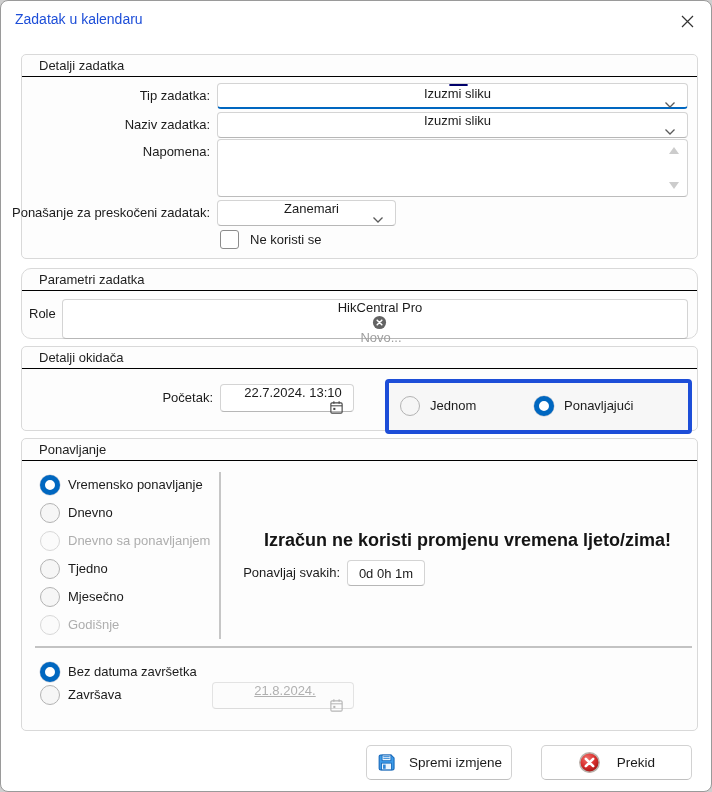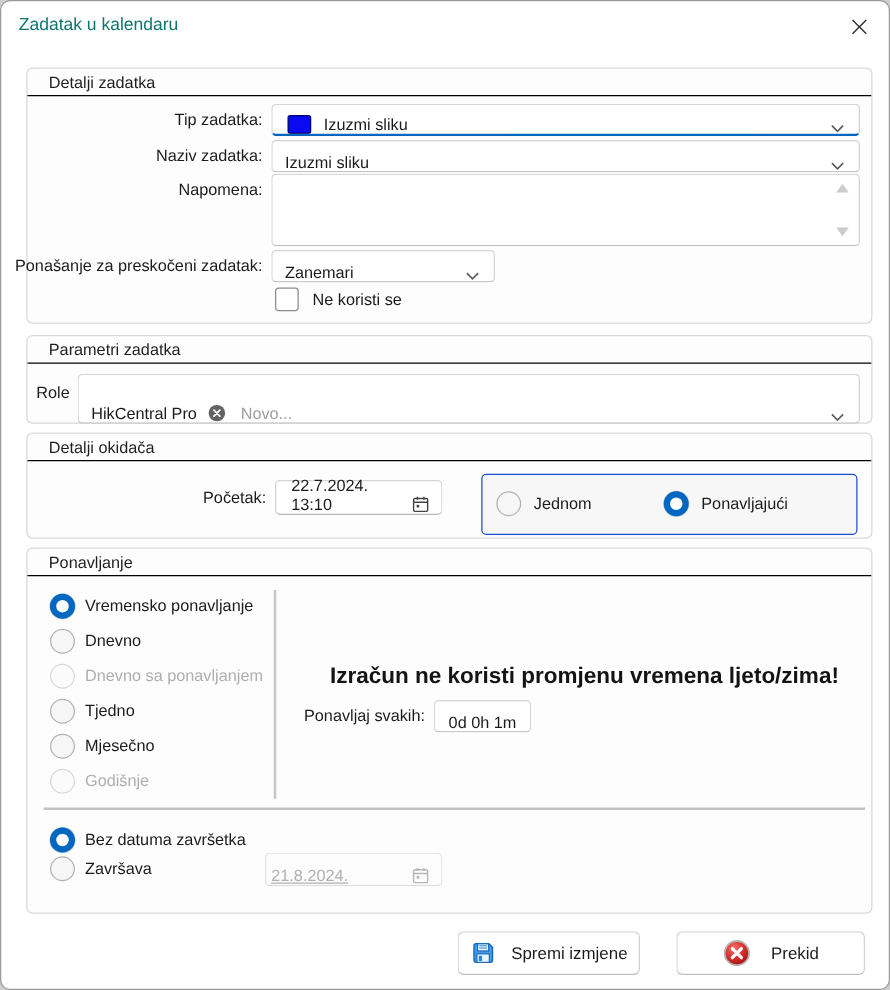"Zadatak u kalendaru" .titlebar-text { color: #0f766e -> #1d4ed8 }
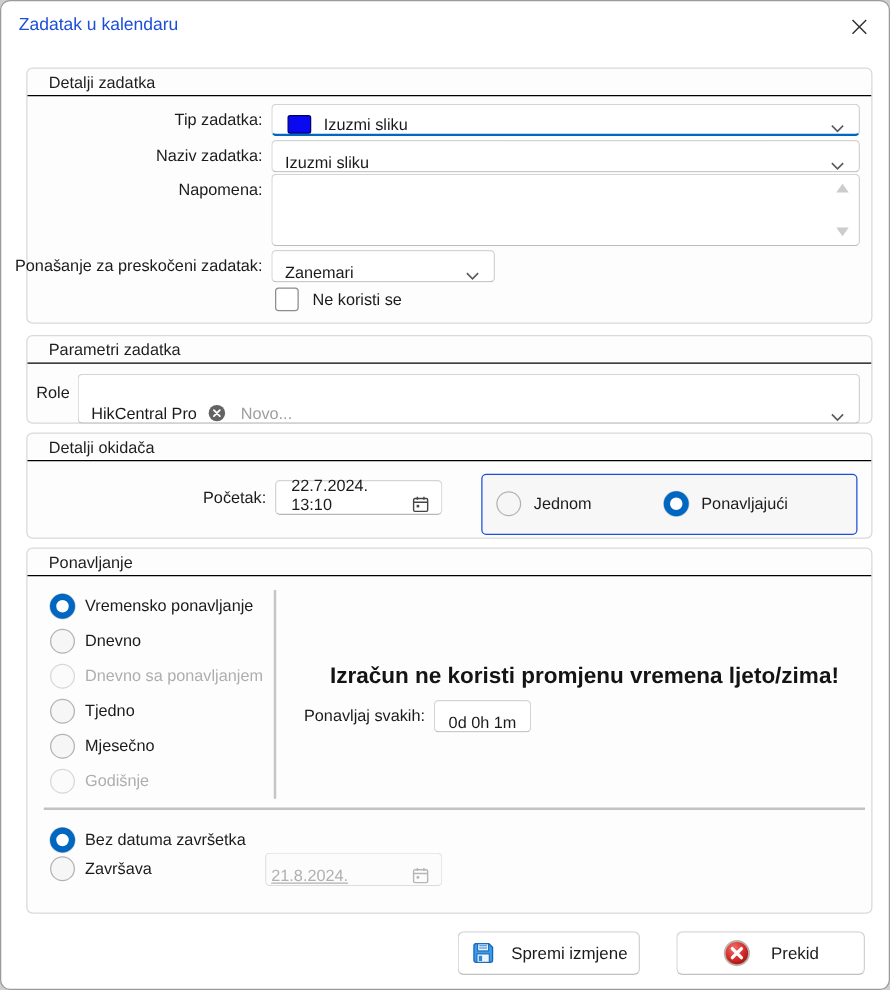"Izuzmi sliku" .field { align-items: flex-end -> center; flex-direction: none -> column }
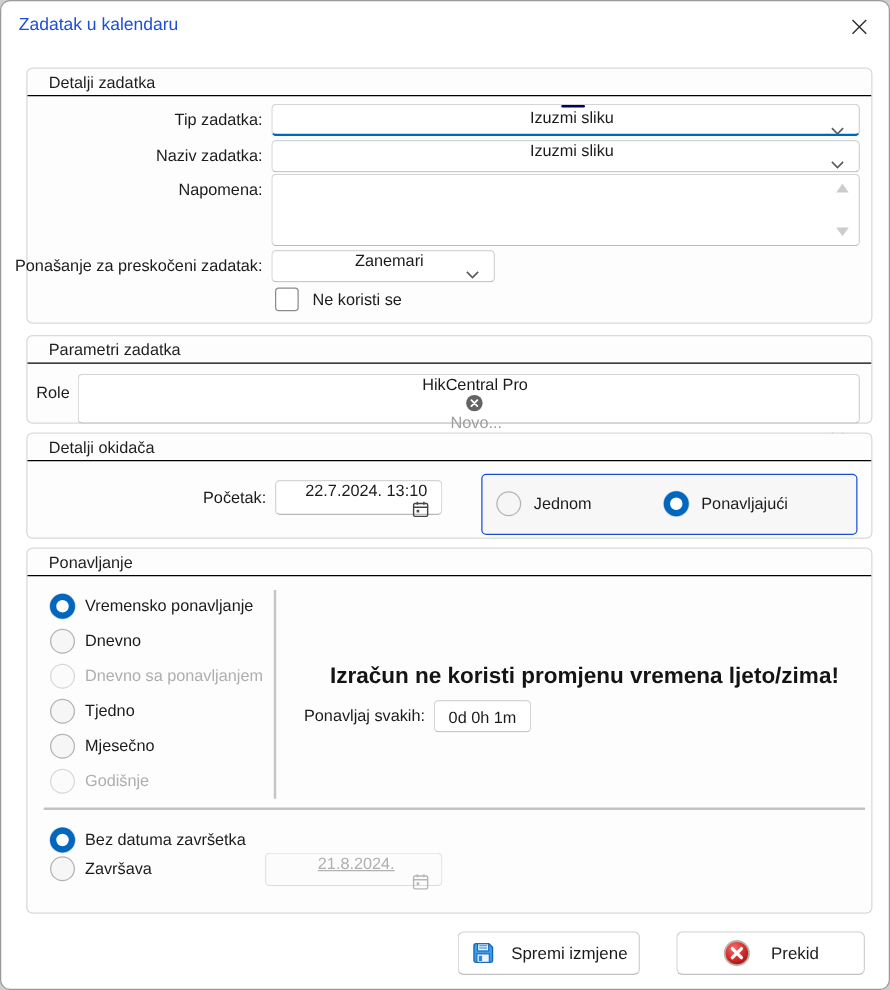"Parametri zadatka" div.group { border-radius: none -> 10px }
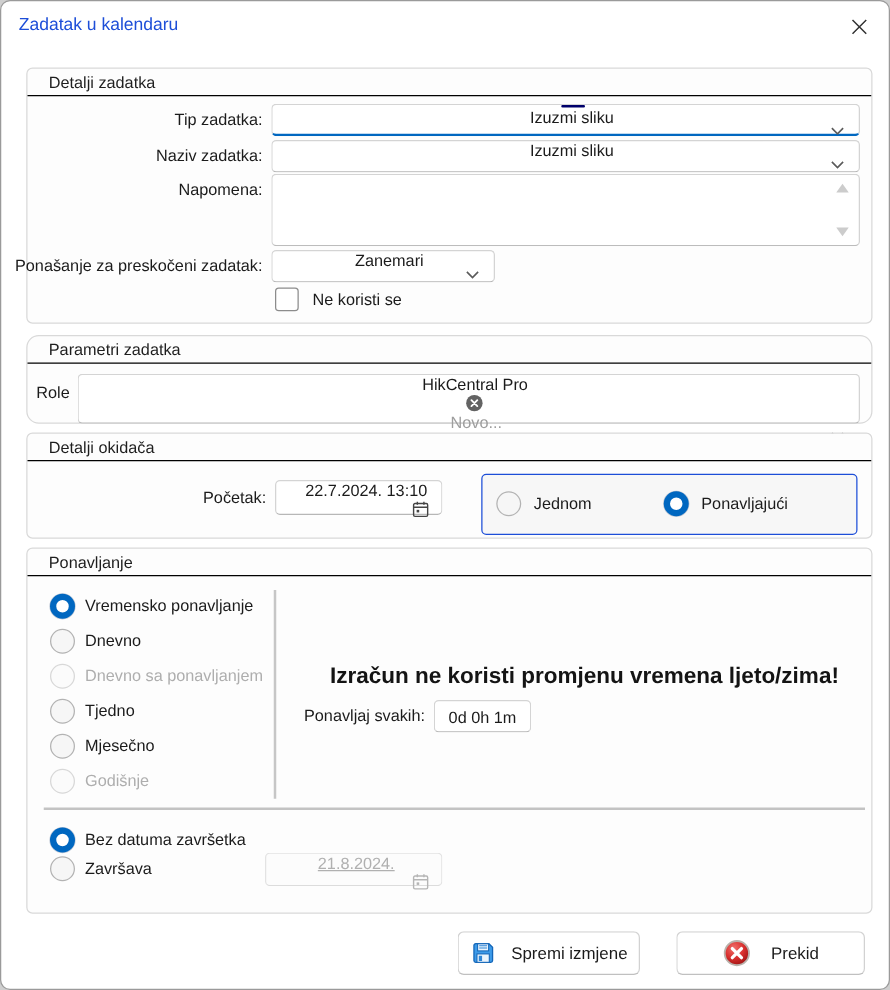"Jednom" .panel { border: 1px solid #1d4ed8 -> 4px solid #1d4ed8 }
